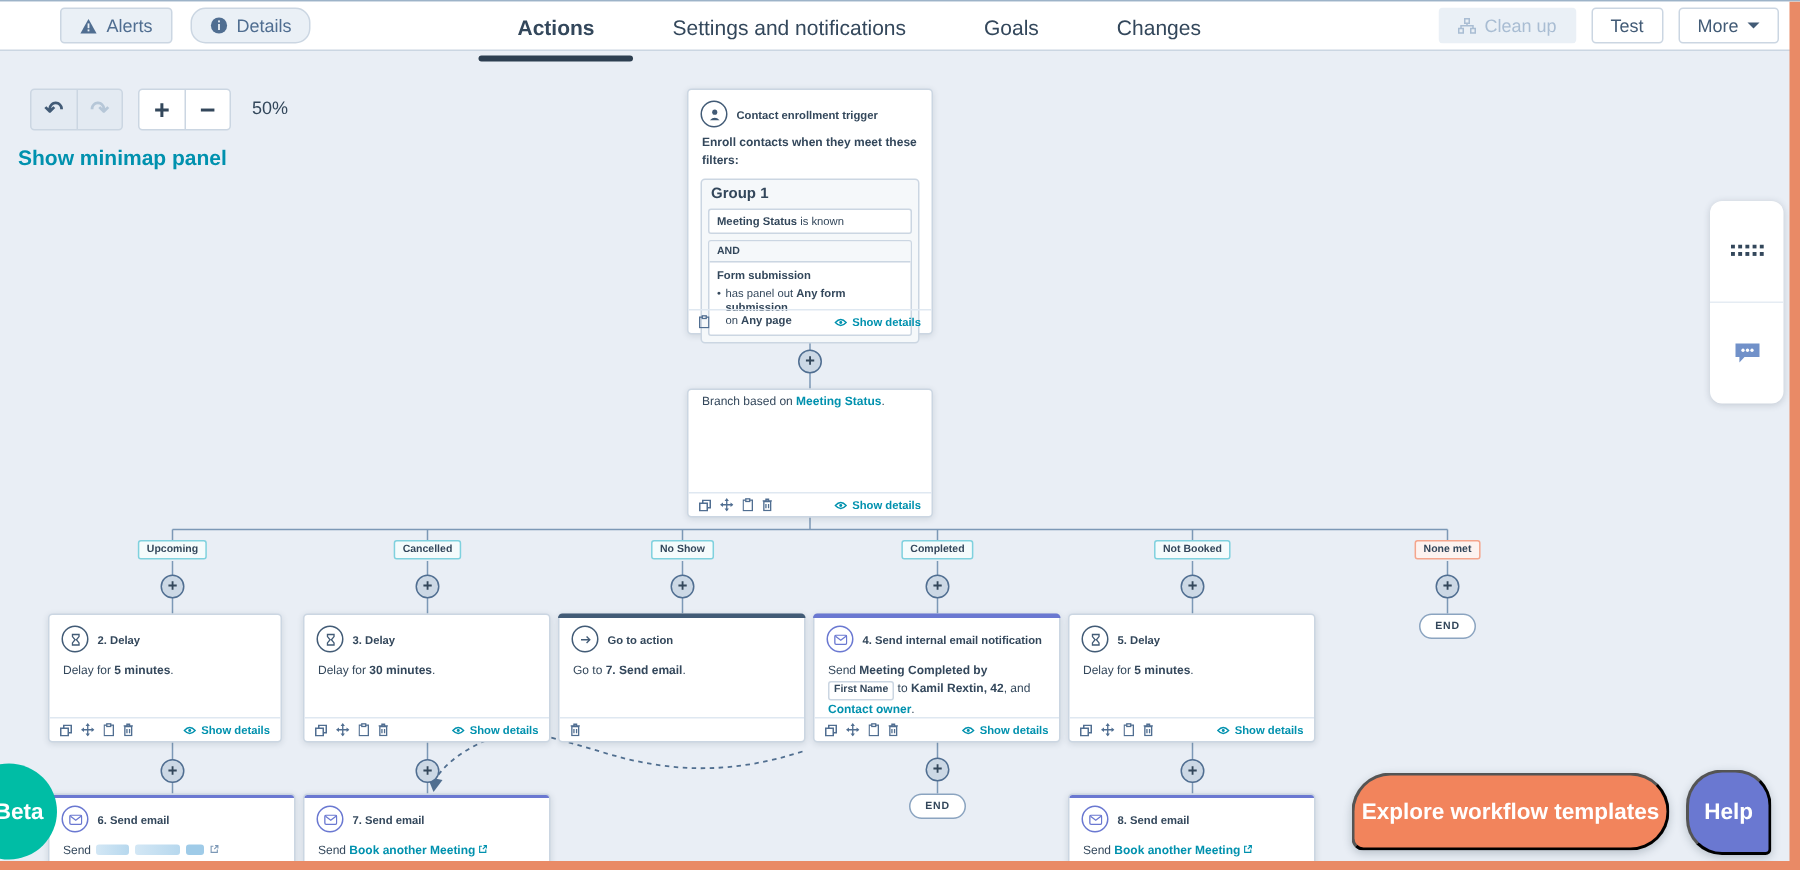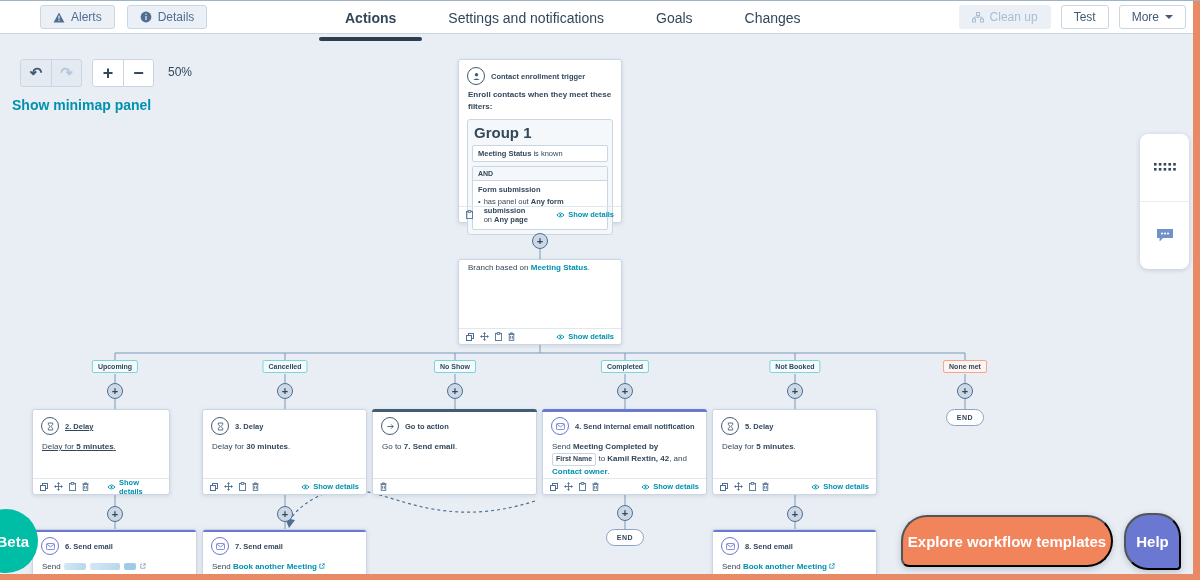"Details" .hbtn.left2 { border-radius: none -> 10px }
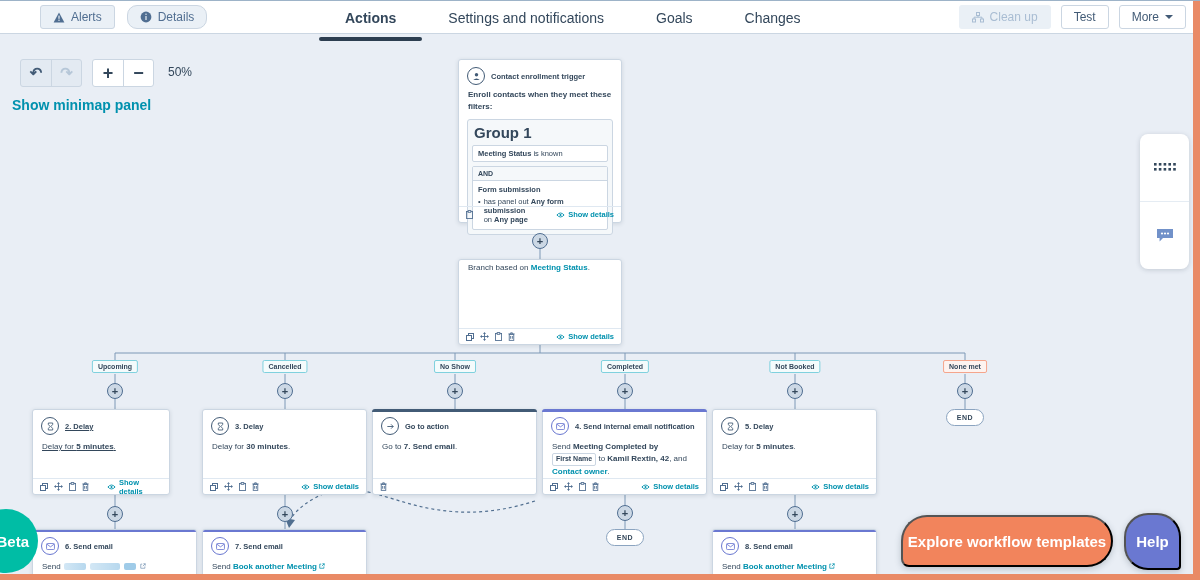"Group 1" .group-head { font-size: 15px -> 10px }
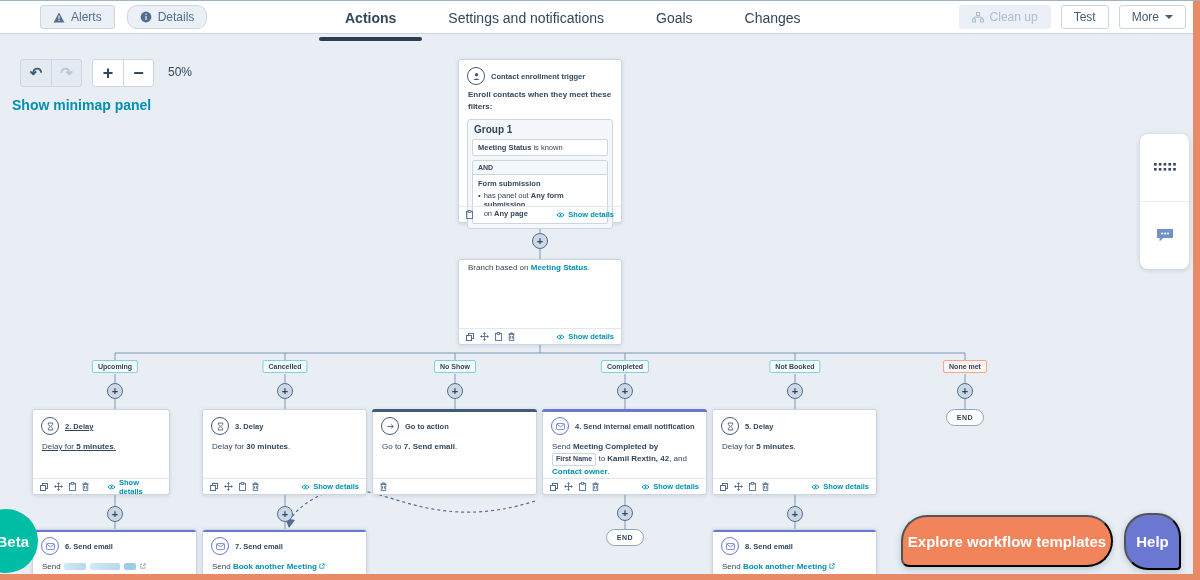"2. Delay" div.wf-card { text-decoration: underline -> none; width: 138px -> 156px }
